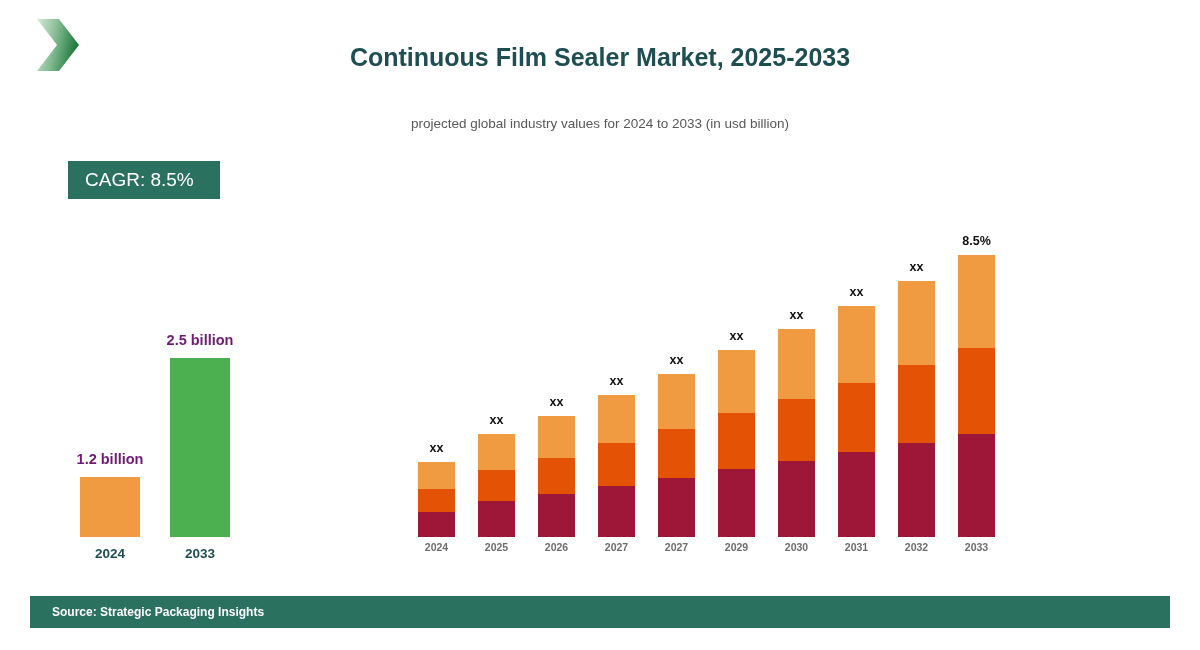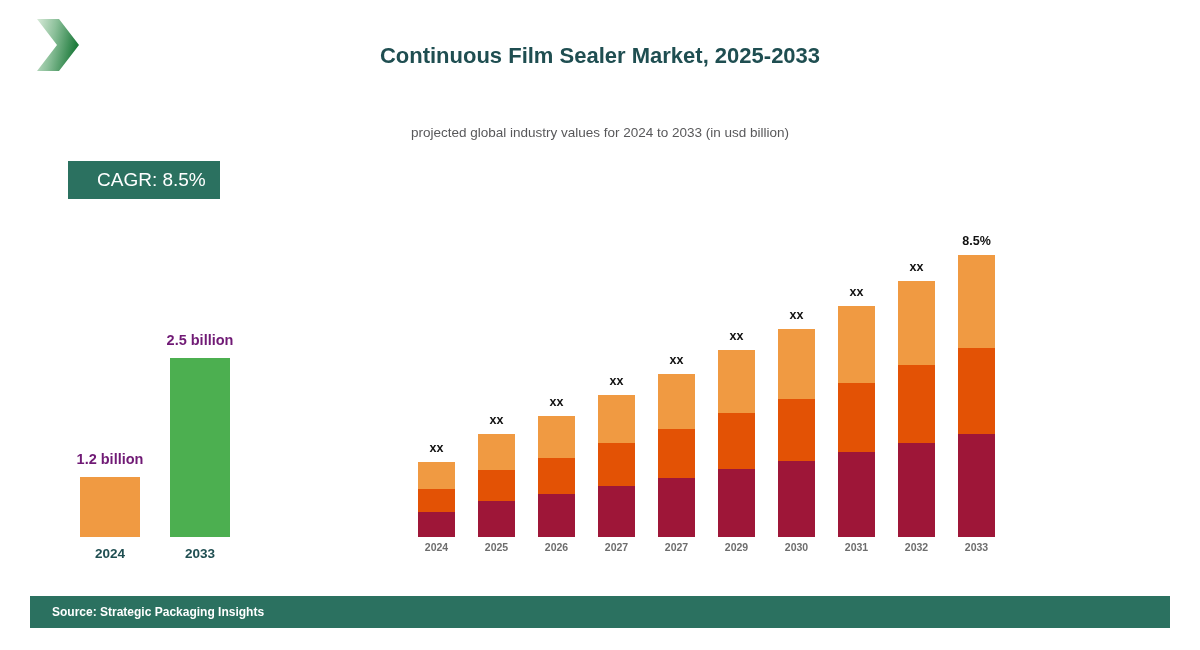"Continuous Film Sealer Market, 2025-2033" .chart-title { font-size: 22px -> 25px }
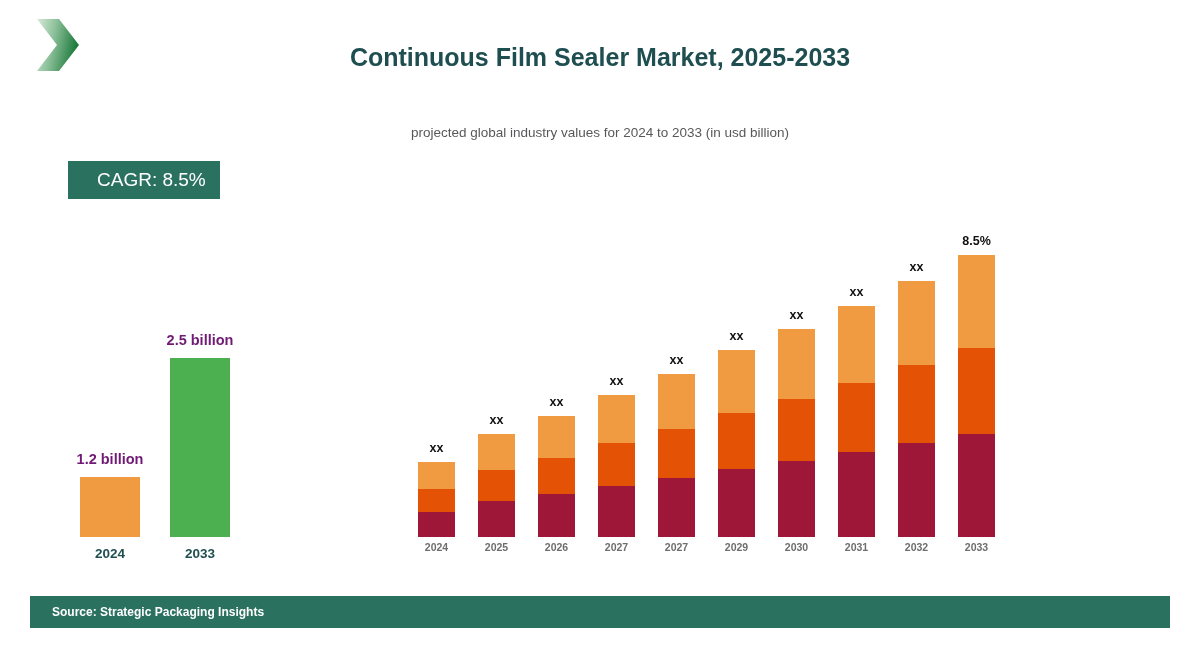"projected global industry values for" .chart-subtitle { margin-top: 9px -> none }
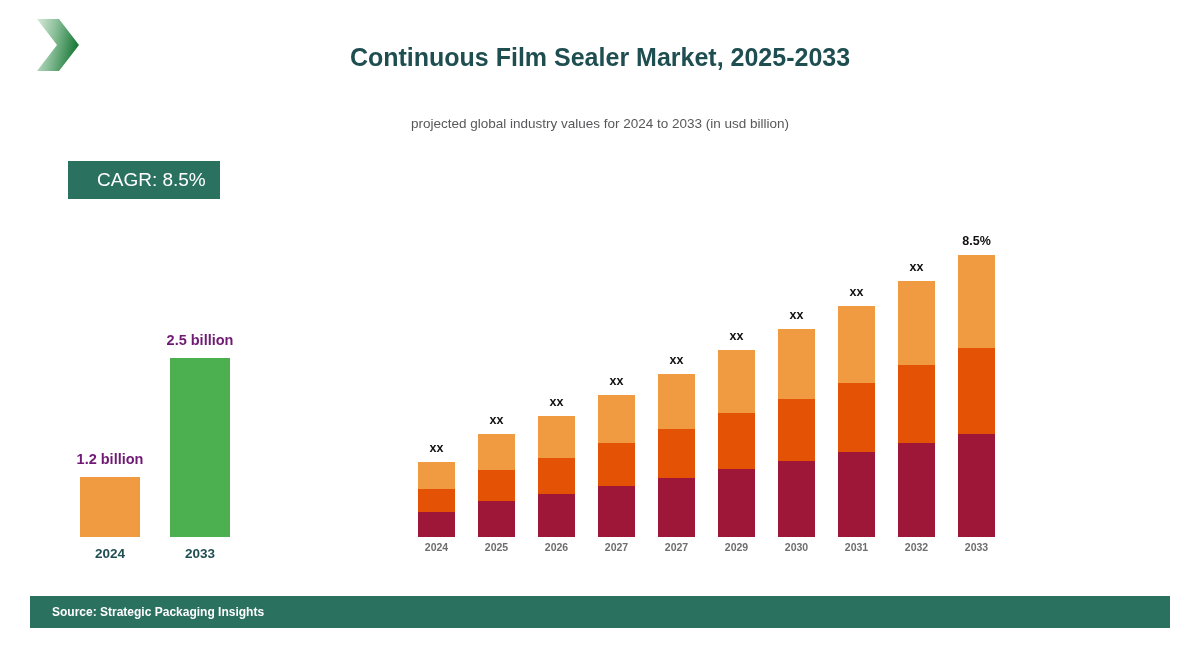"CAGR: 8.5%" .cagr-badge { padding-left: 29px -> 17px }
